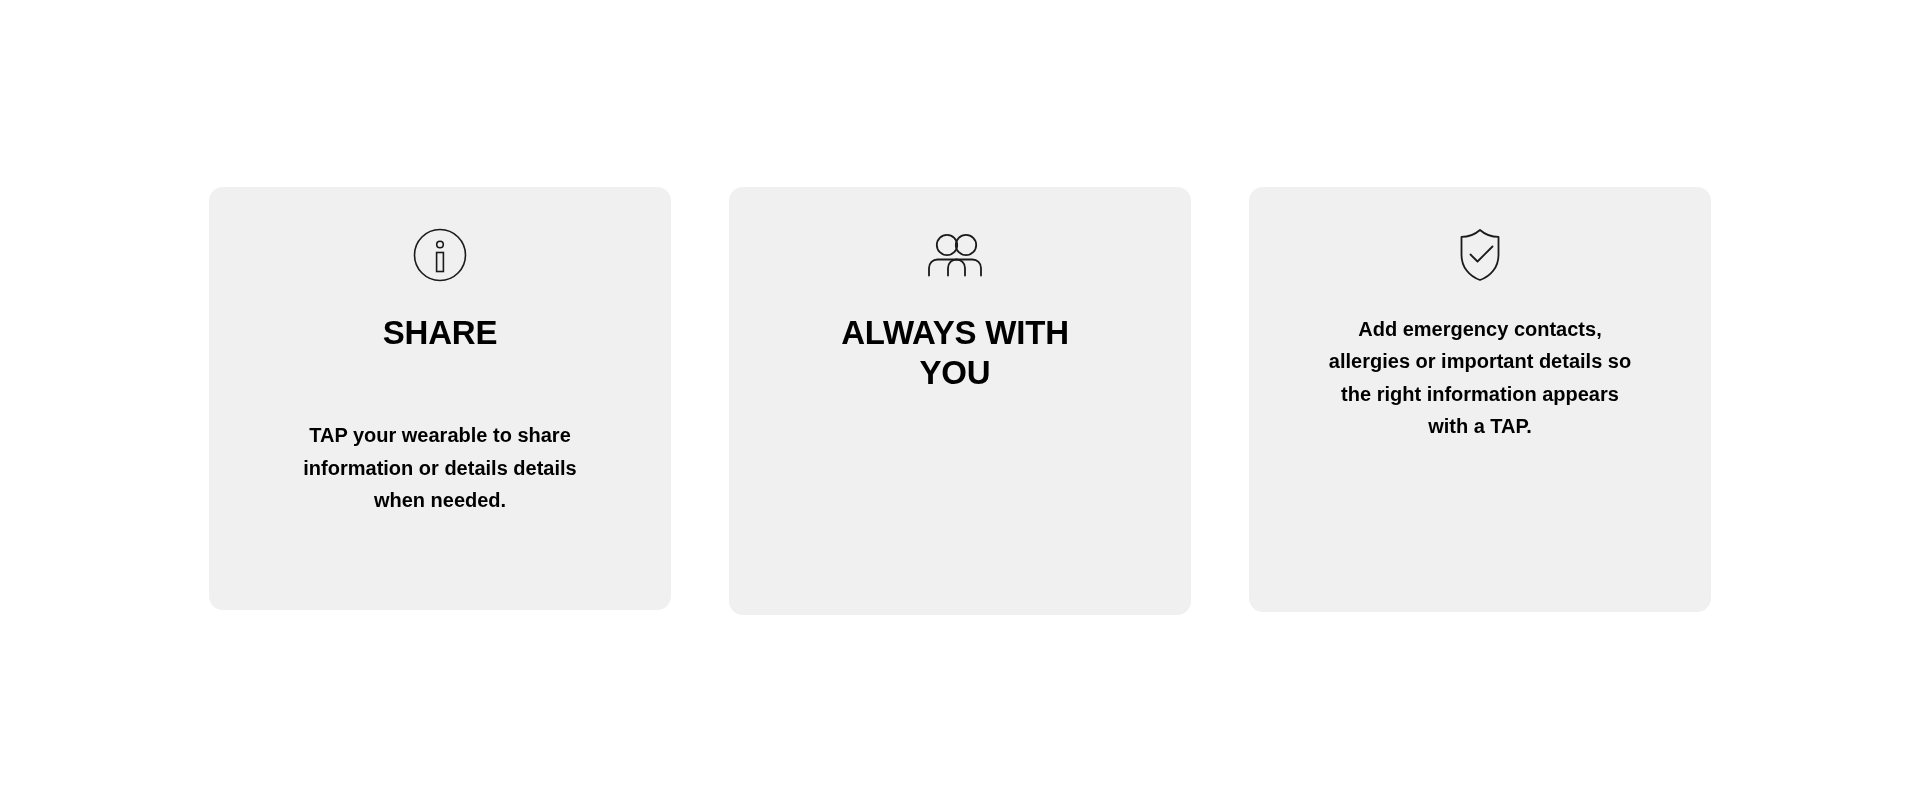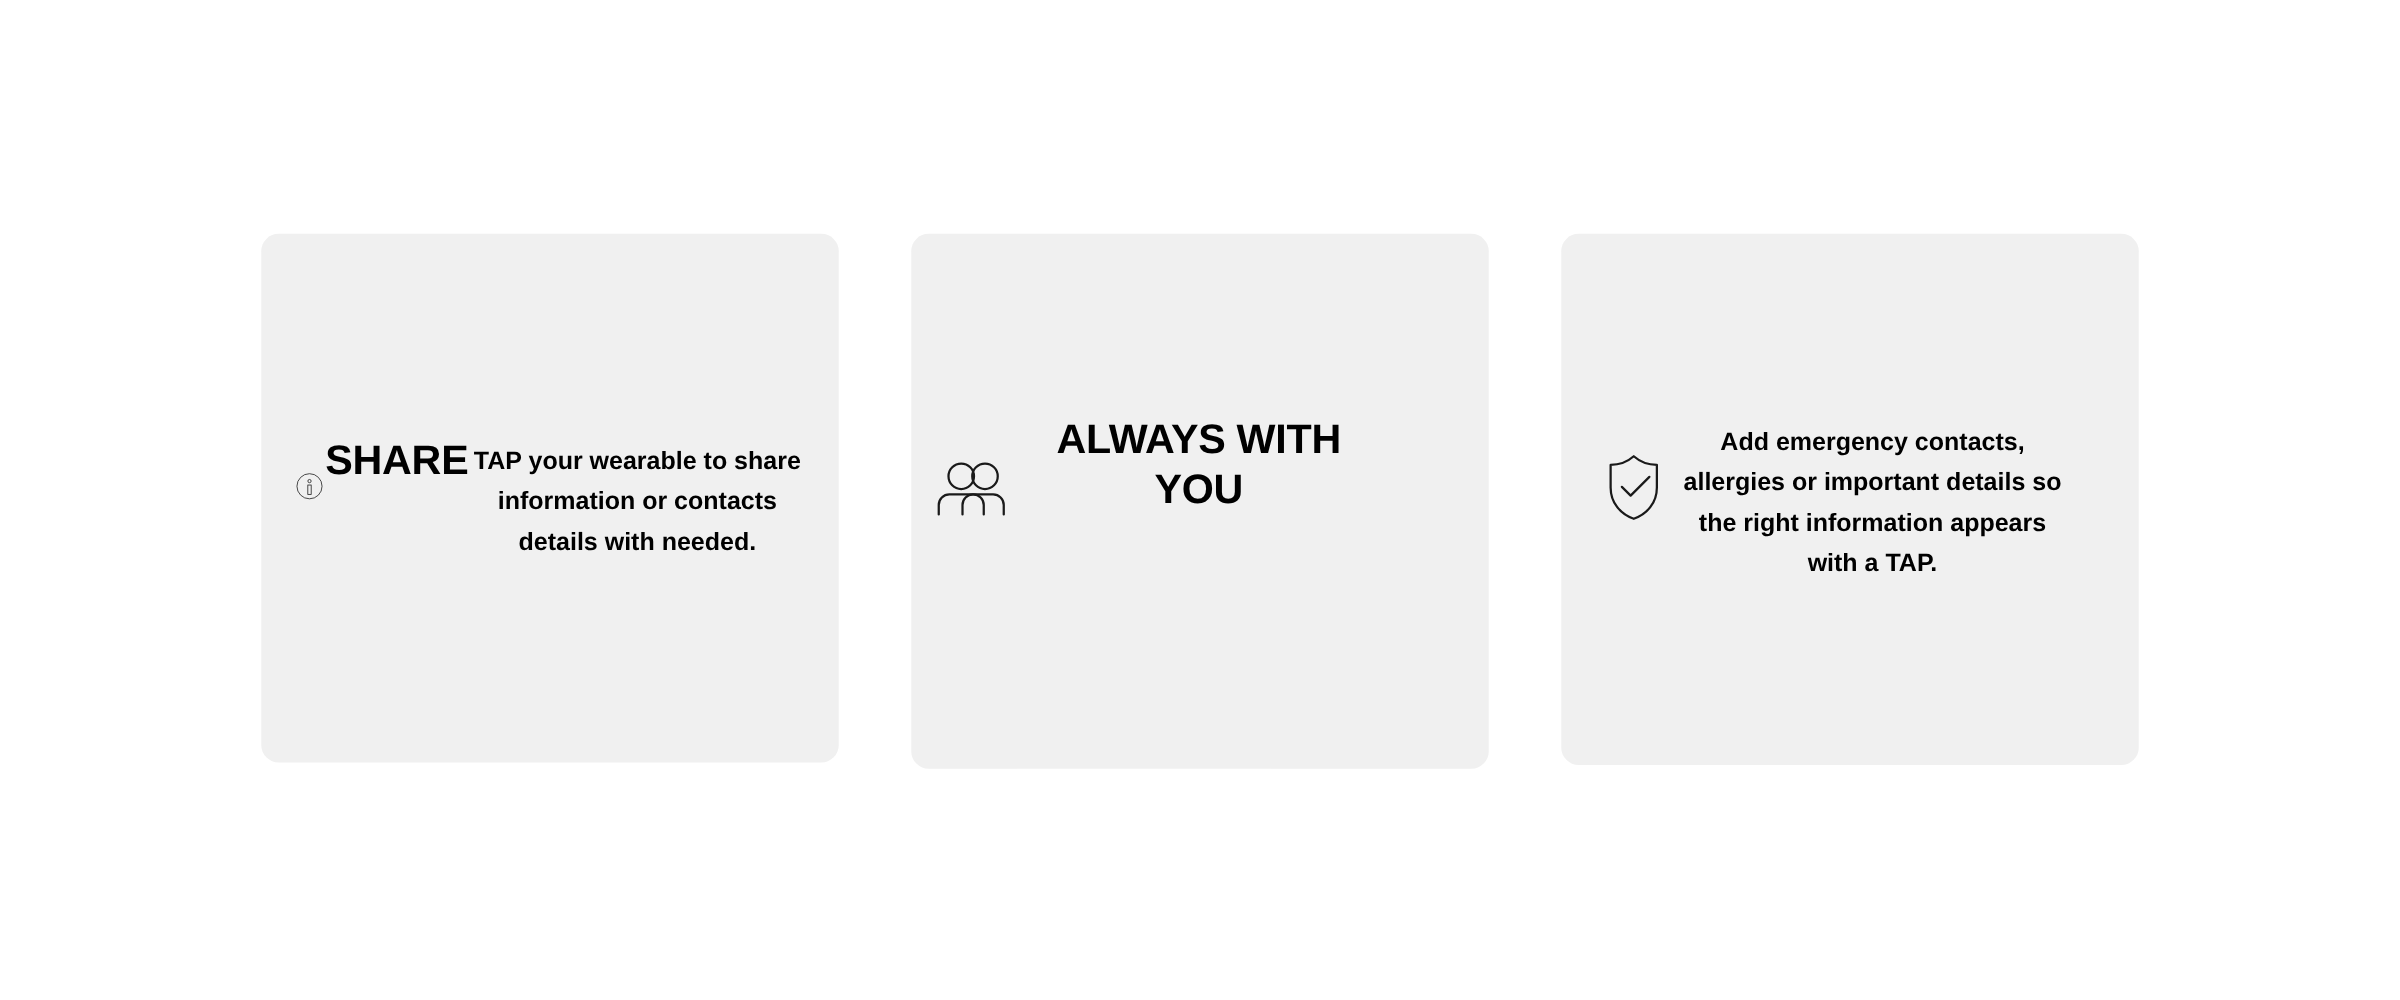"SHARE" .card { flex-direction: row -> column }
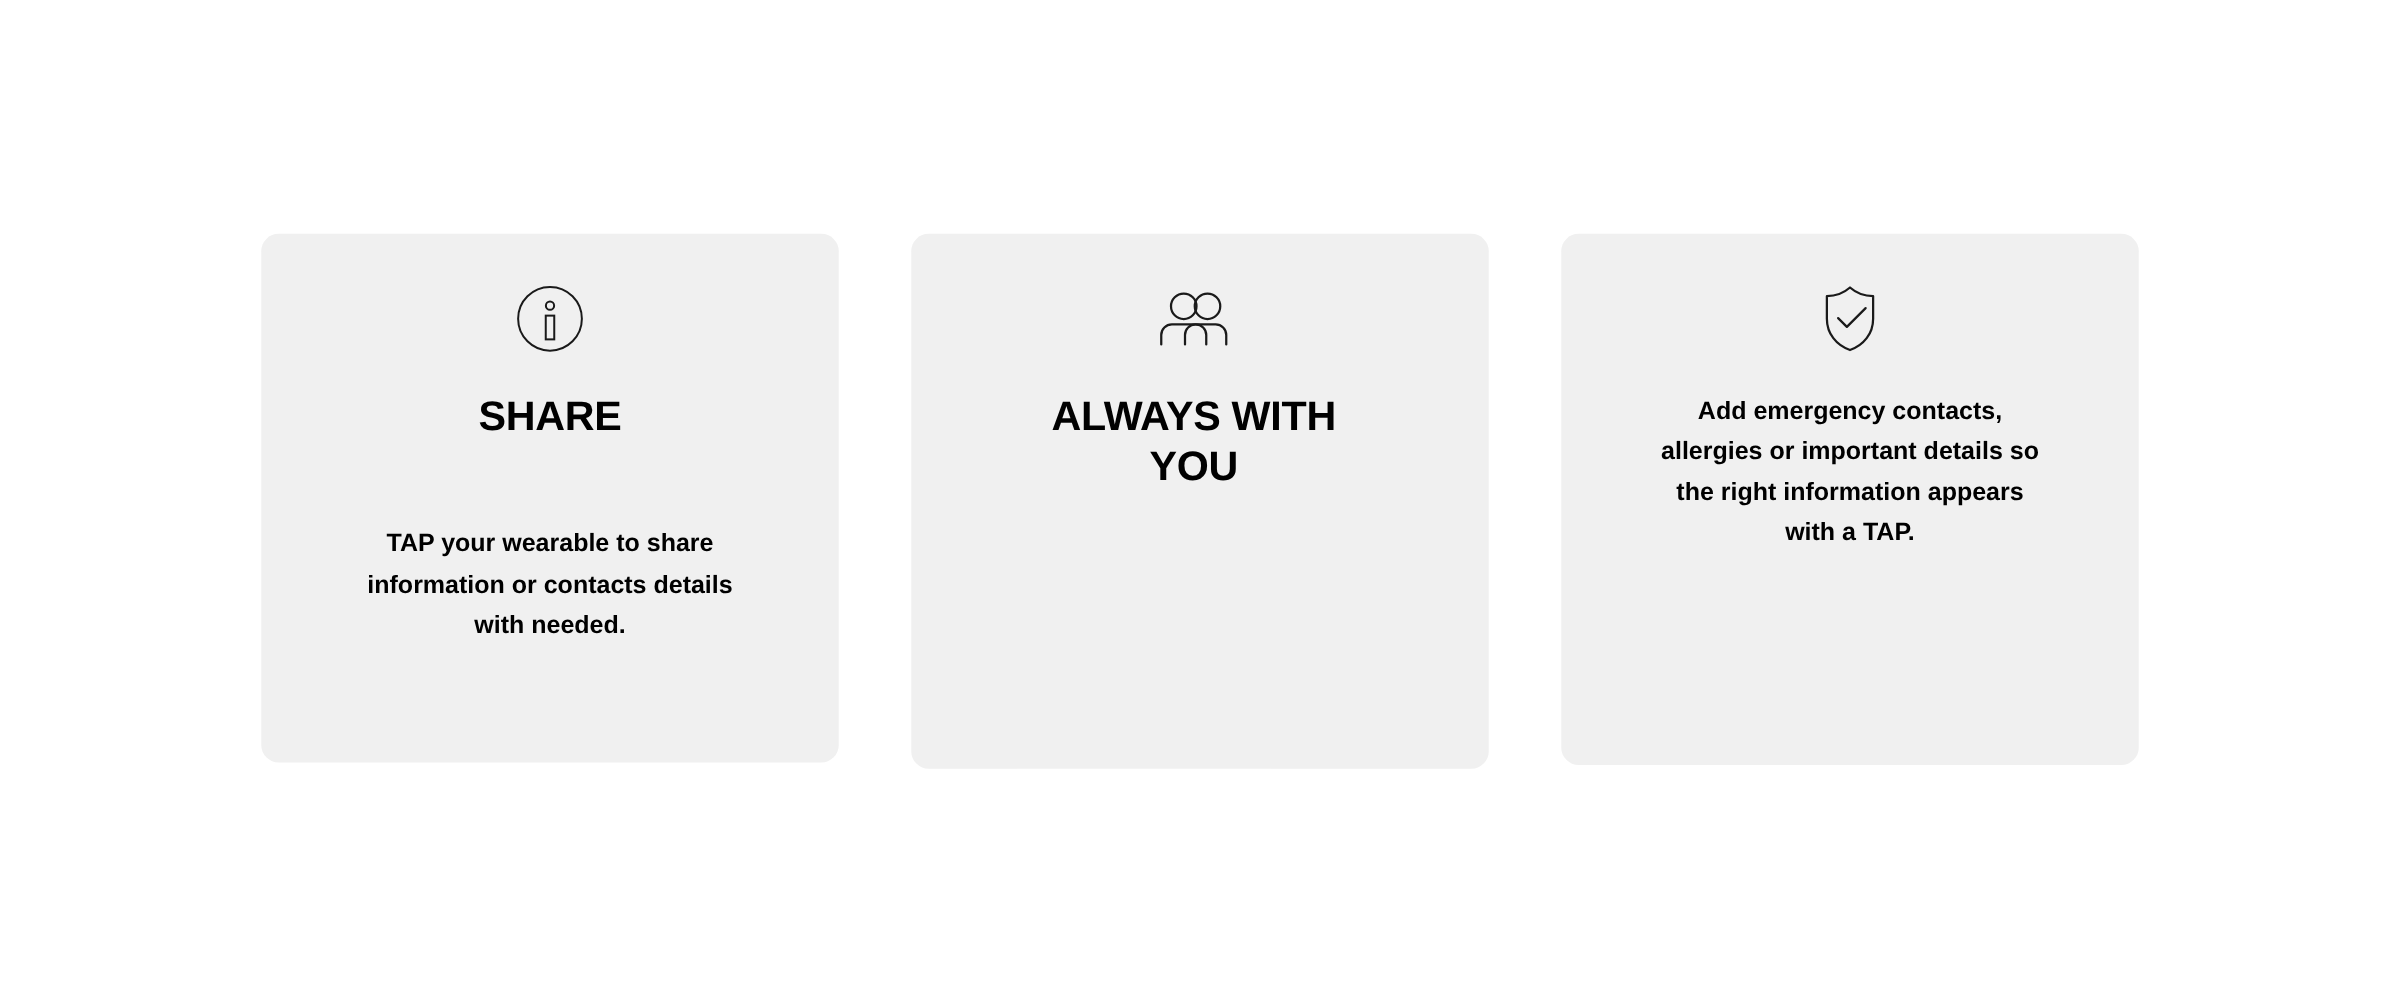"TAP your wearable to share" p.card-body { text: contacts details with -> details details when }
